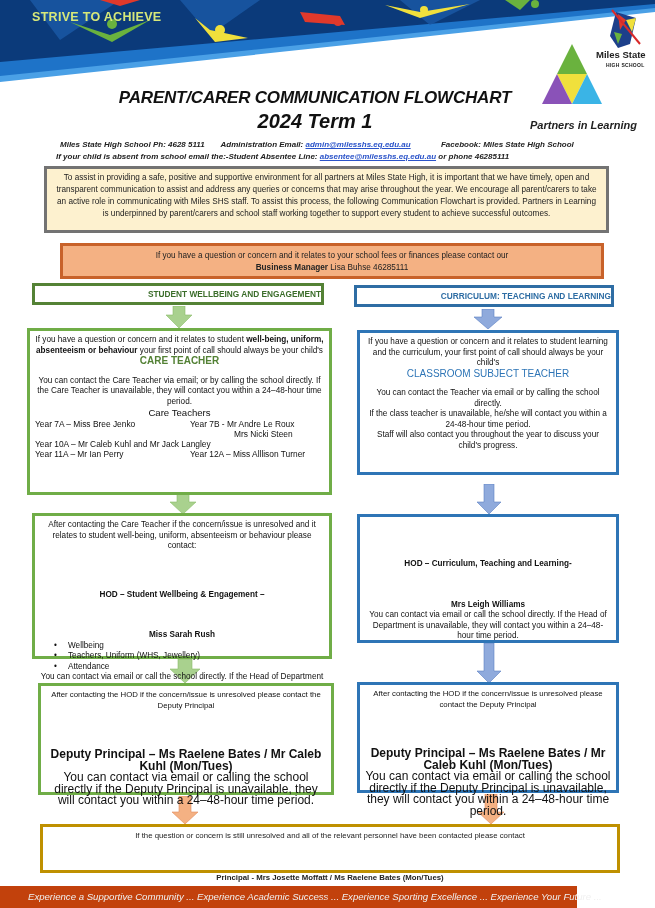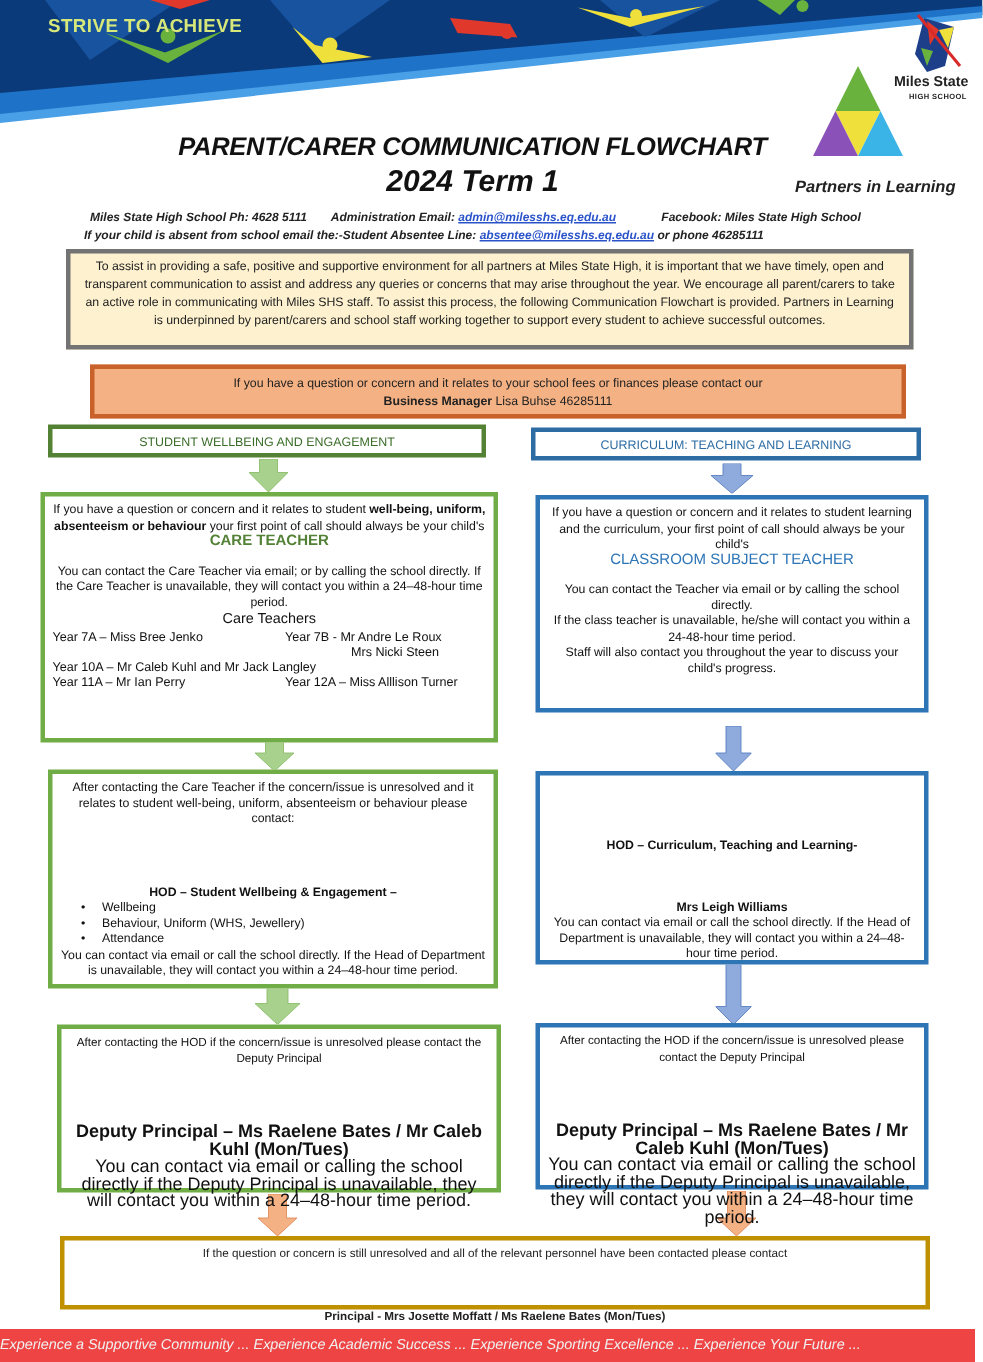"STUDENT WELLBEING AND ENGAGEMENT" .hdr { font-weight: normal -> bold; text-align: center -> right }
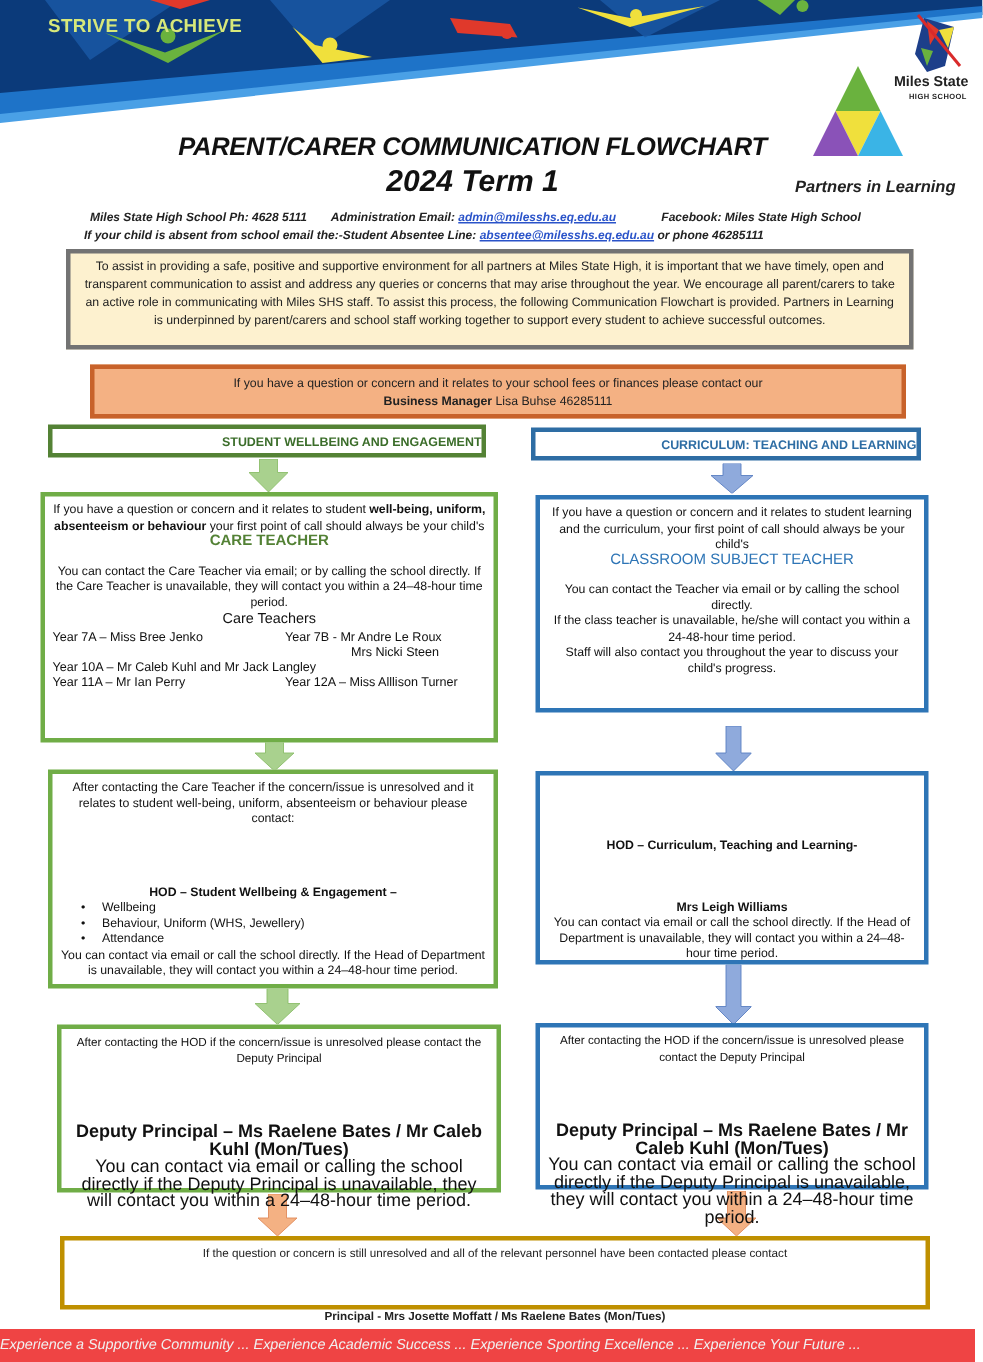"Miss Sarah Rush" div.bold { html: none -> <div>Miss Sarah Rush</div> }
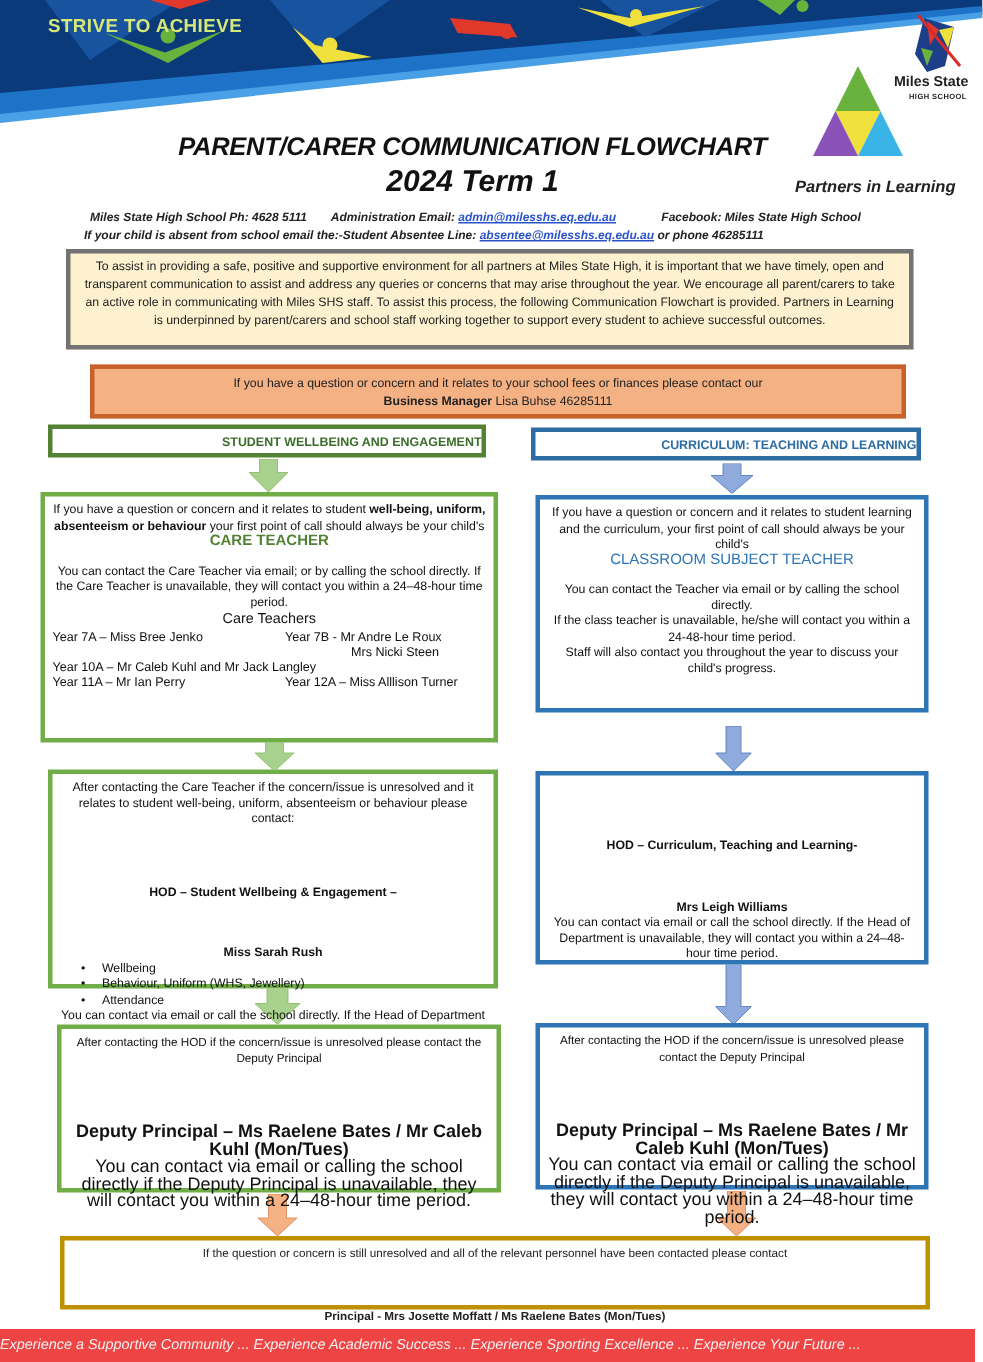"Behaviour, Uniform (WHS, Jewellery)" li { text: Behaviour -> Teachers }
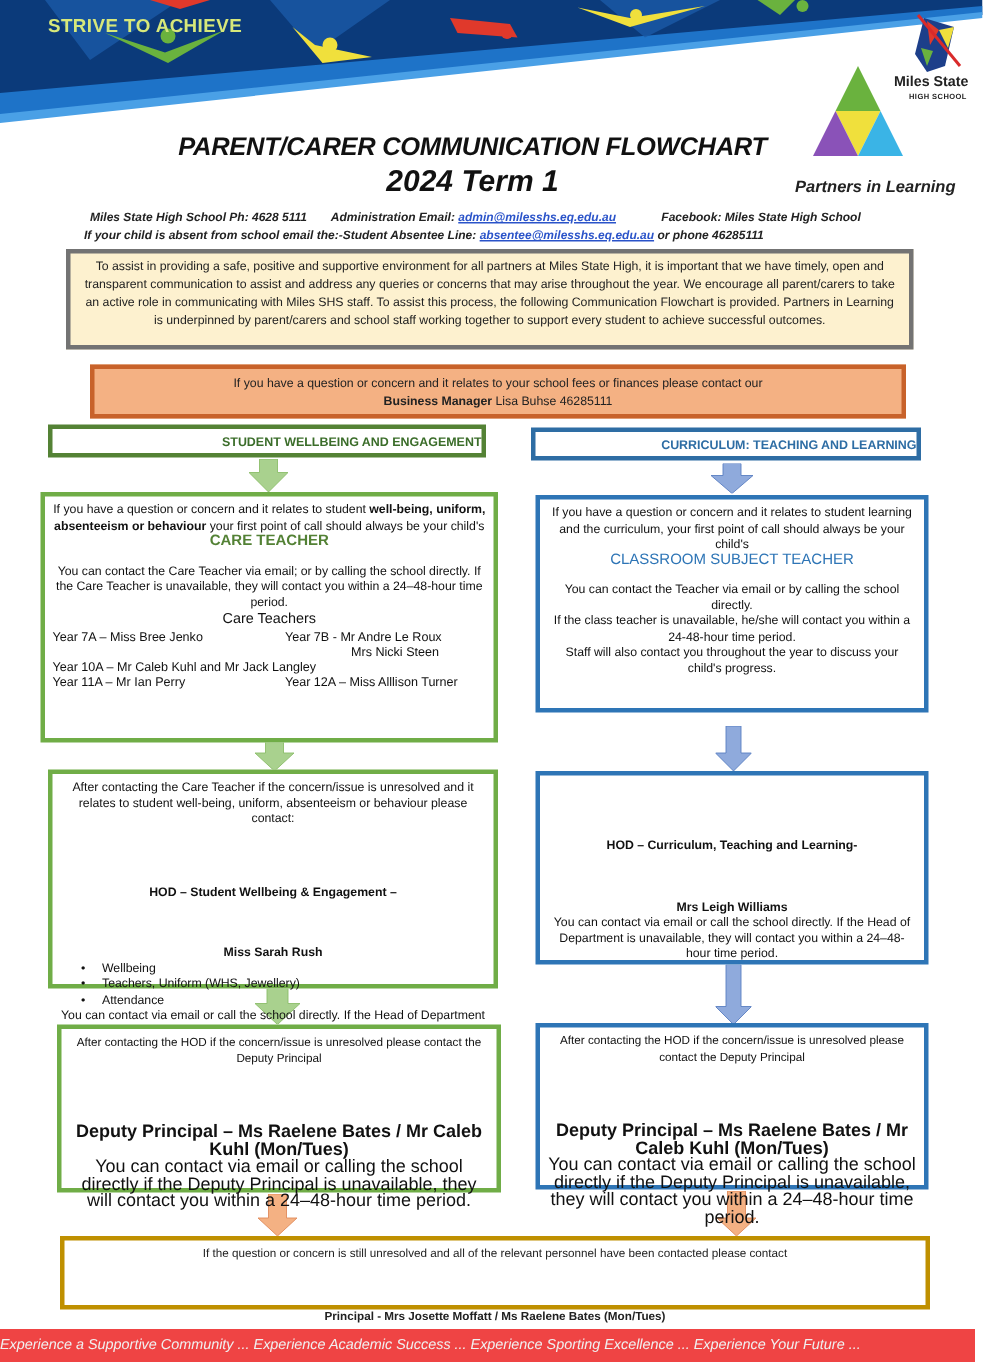"Experience a Supportive Community ..." .footer { background: #ef4444 -> #c2410c; padding-left: none -> 28px; width: 650px -> 577px }
